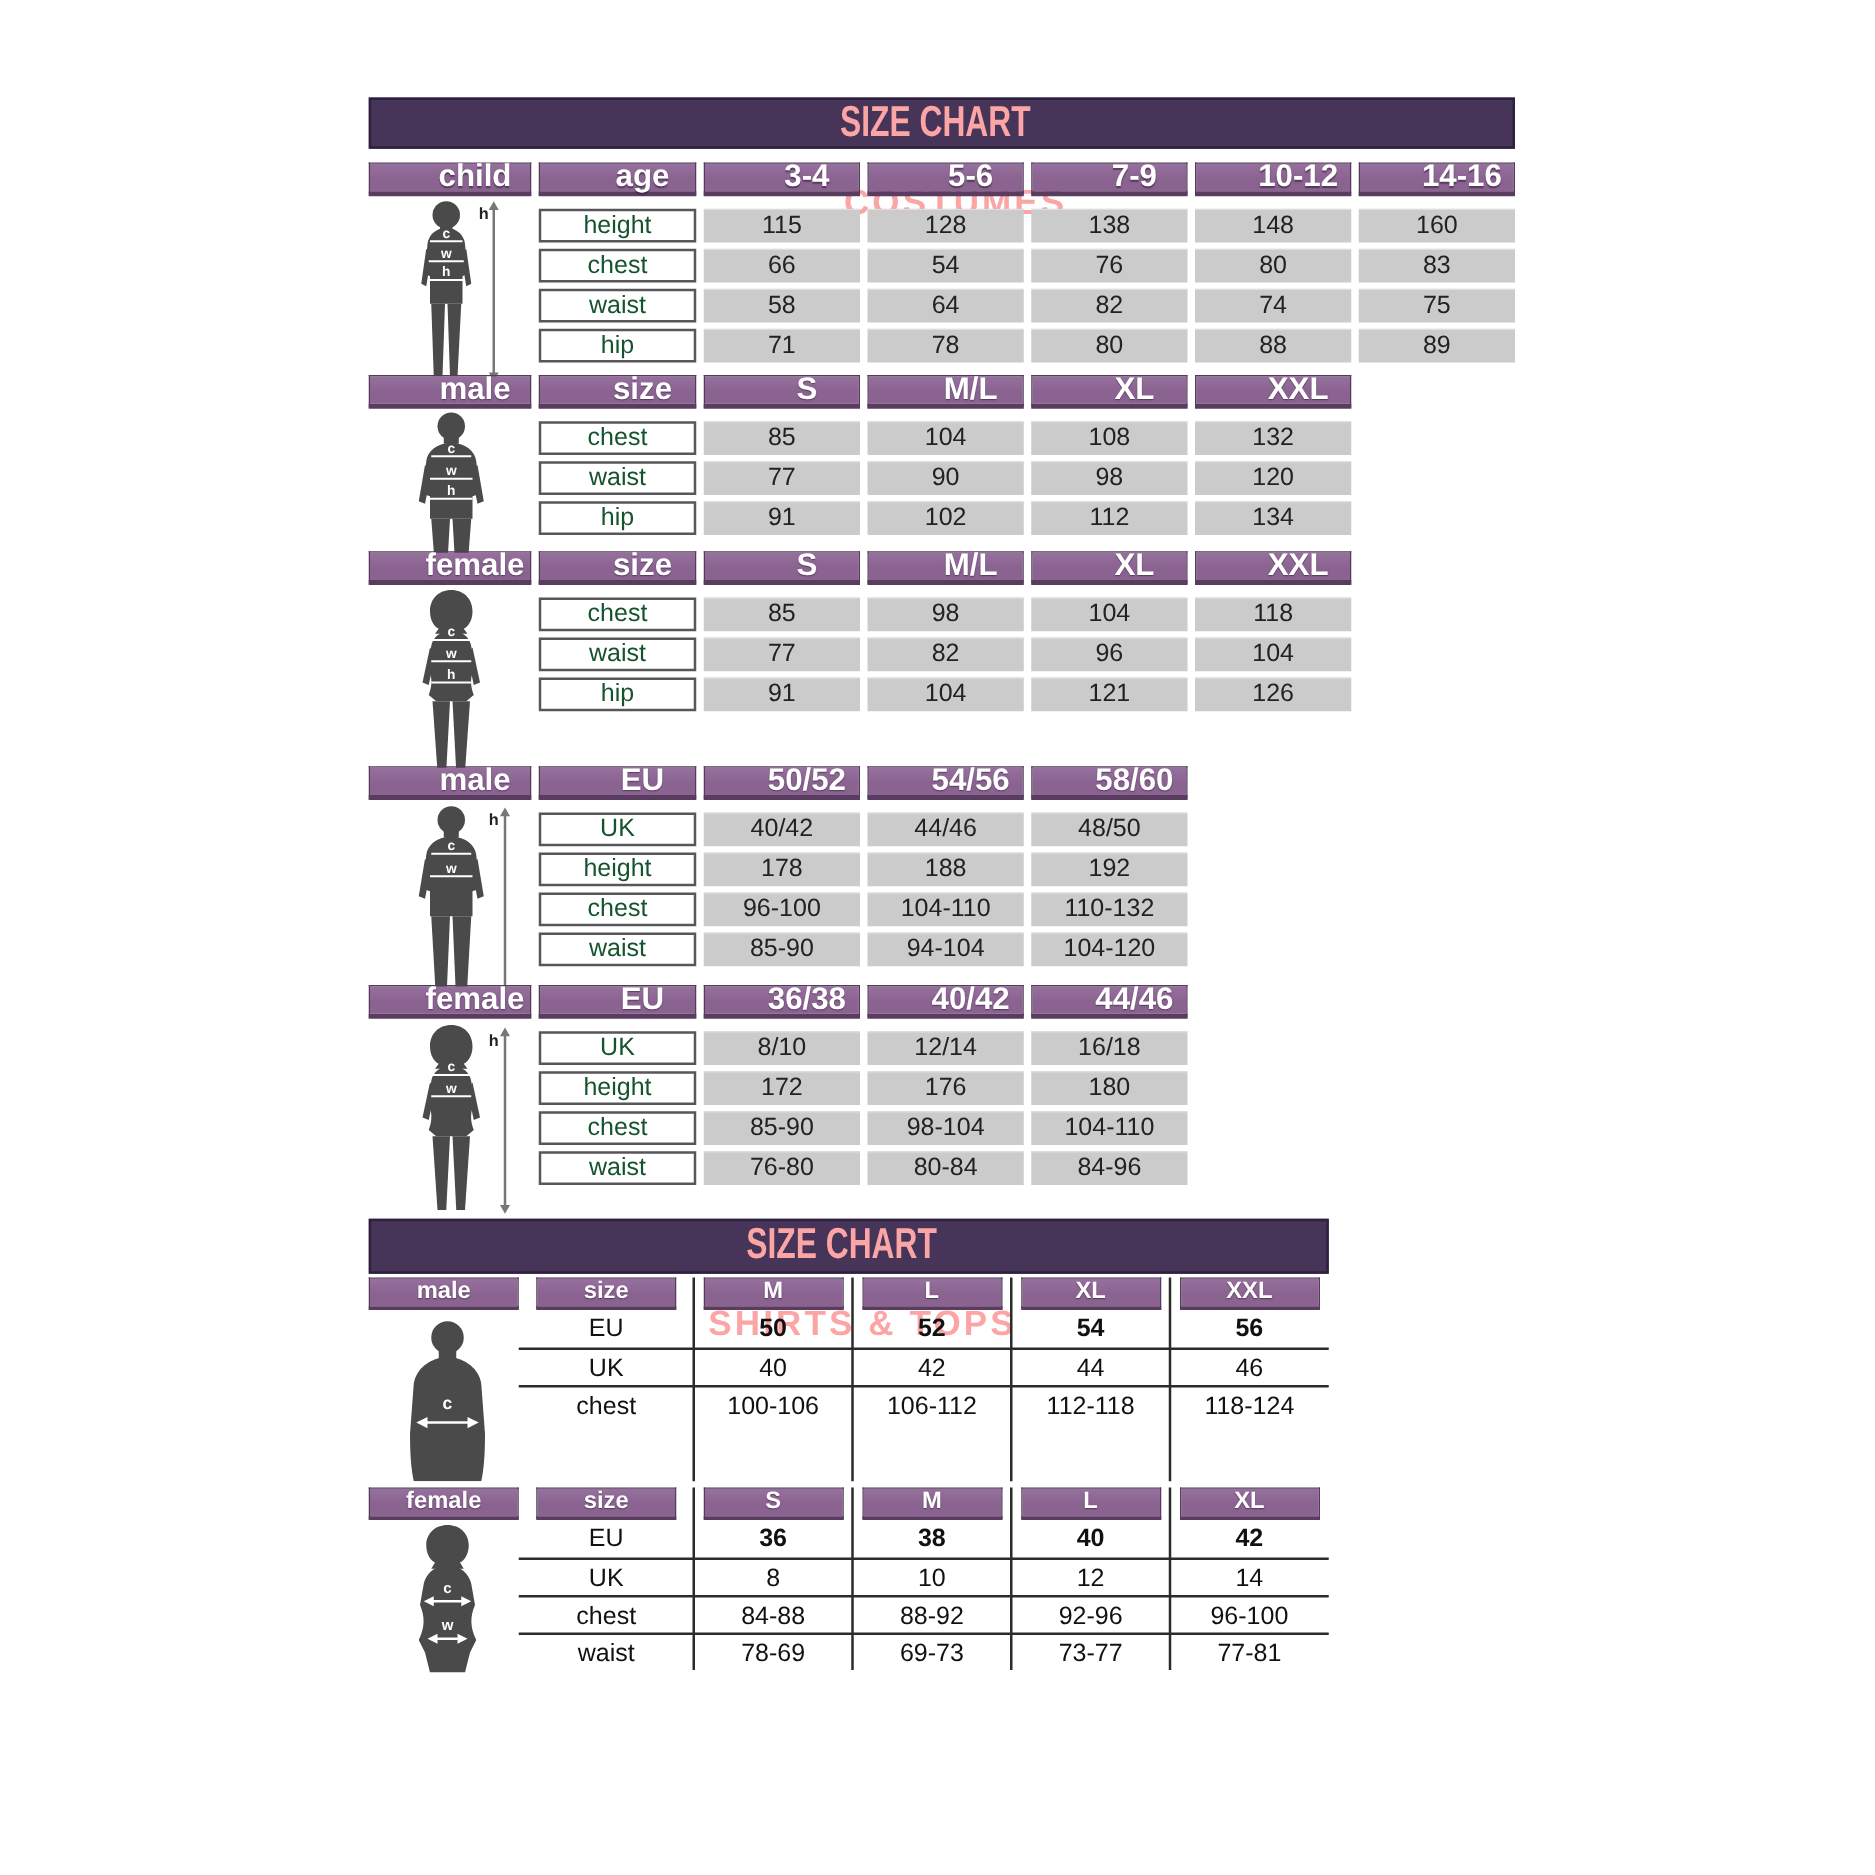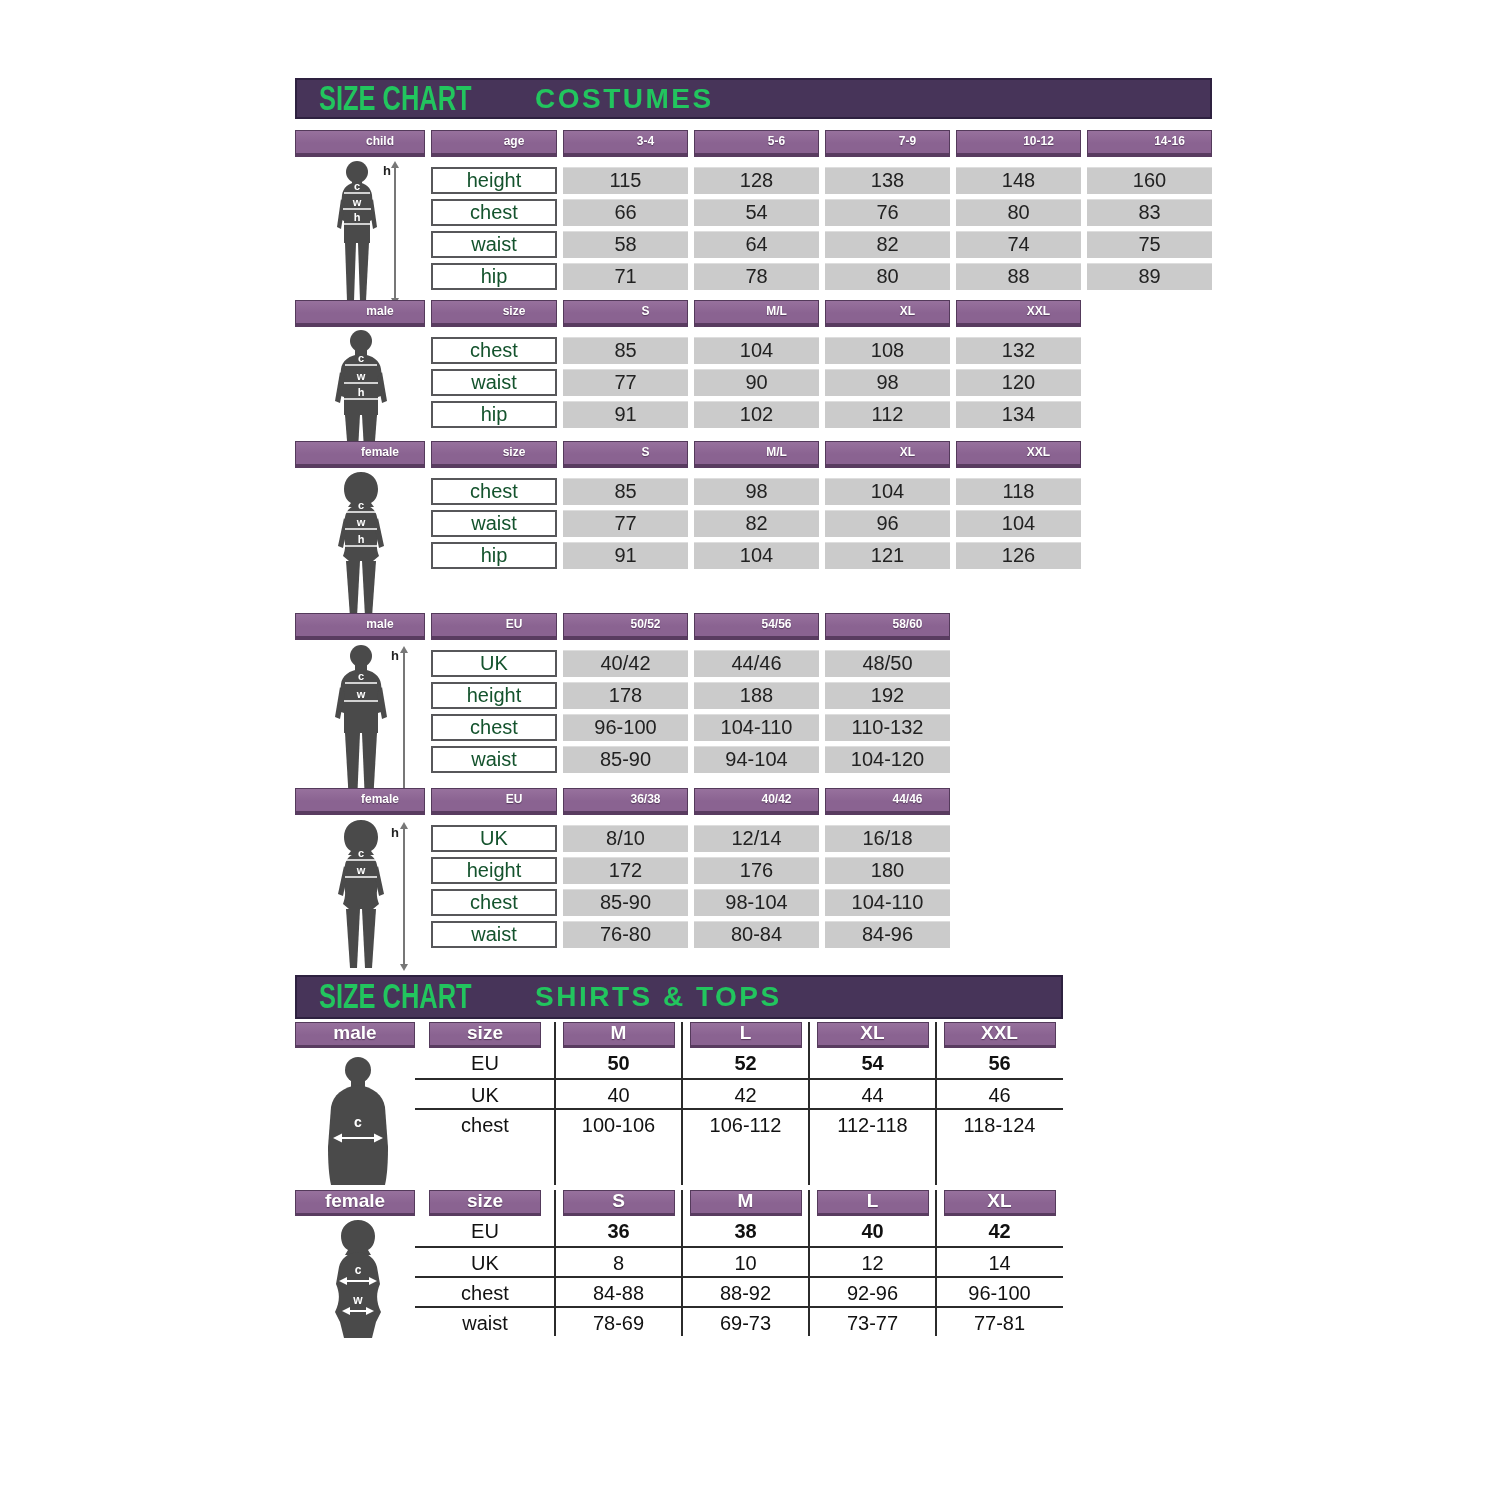"SIZE CHART" .header1 { color: #22c55e -> #fca5a5; flex-direction: none -> column }
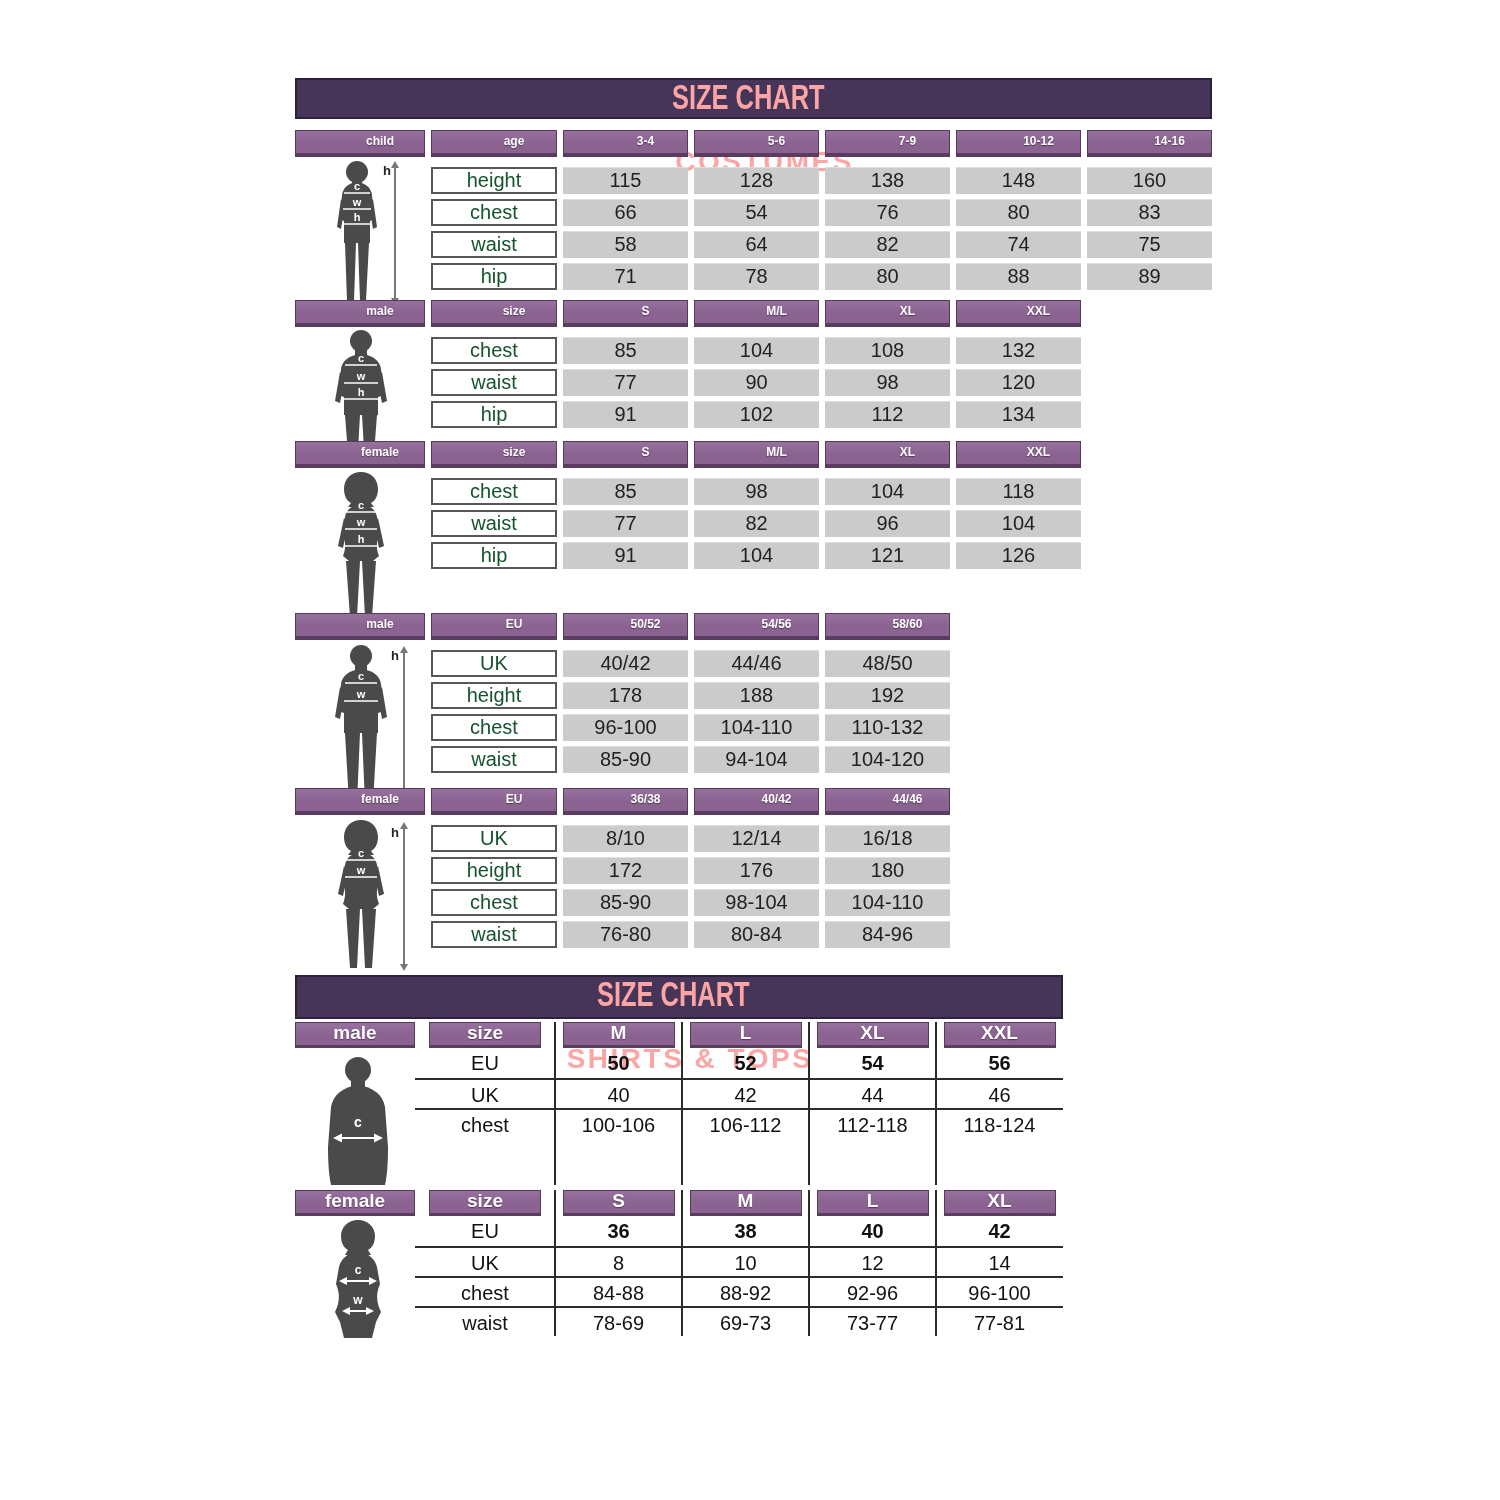"child" .banner { font-size: 12px -> 25px }
